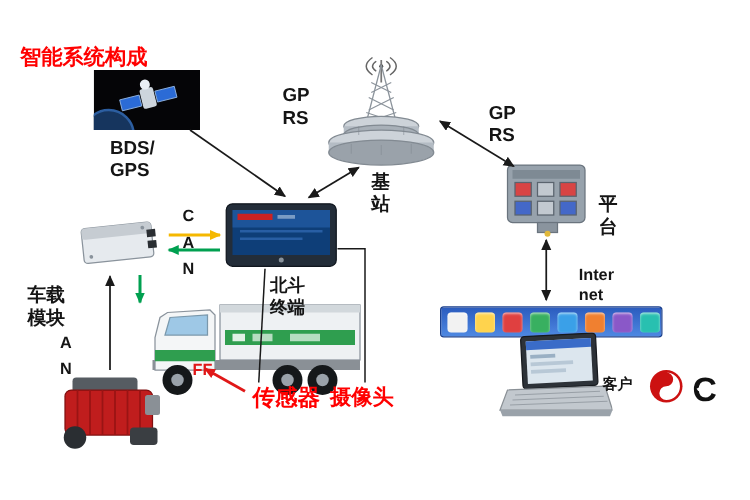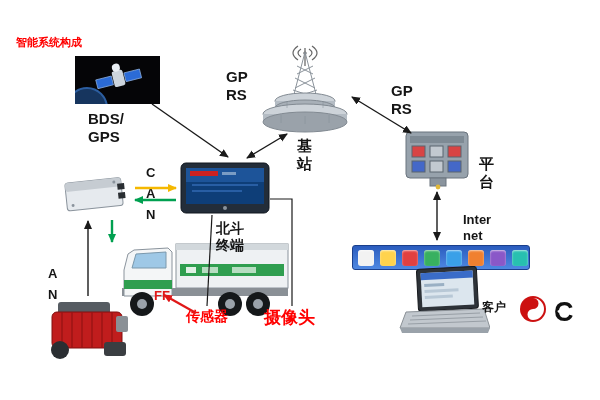"智能系统构成" div.label { font-size: 11px -> 17px }
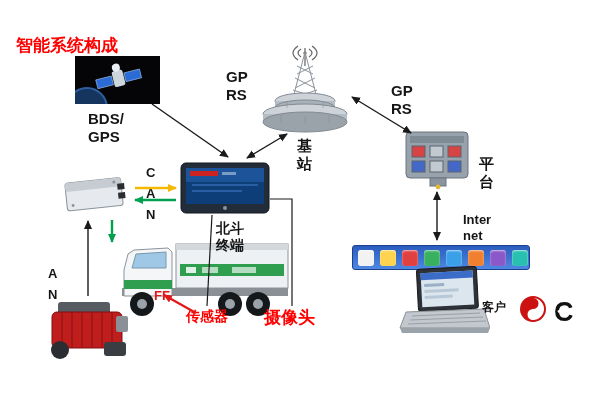"车载" div.label { html: none -> <div>车载 模块</div> }
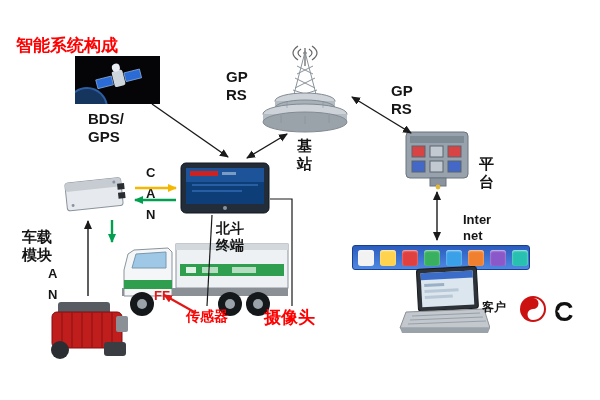"传感器" div.label { font-size: 14px -> 18px; left: 186px -> 202px }
